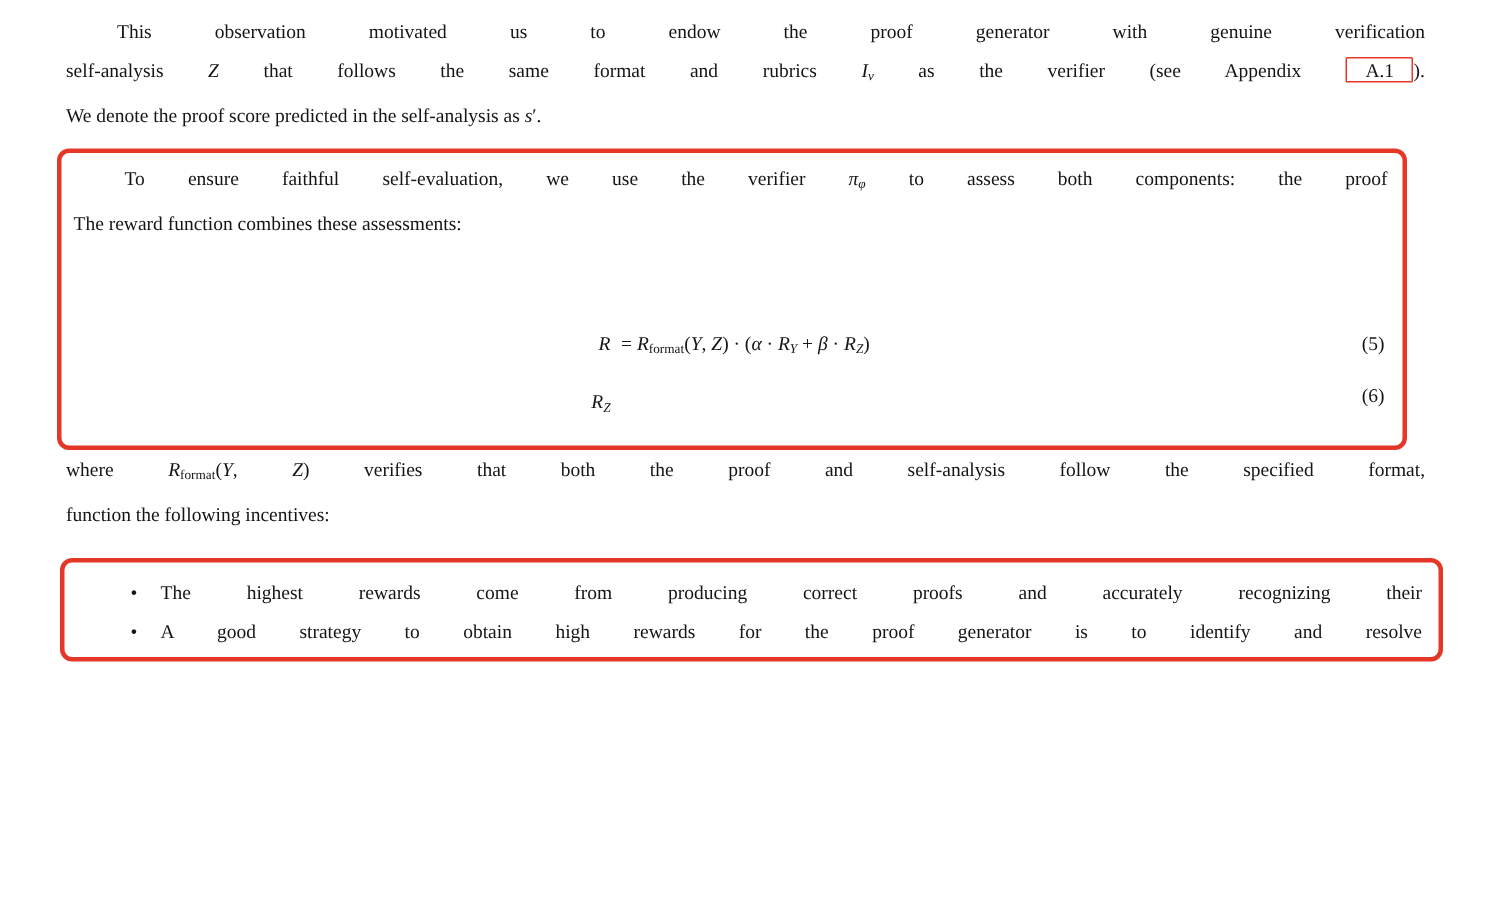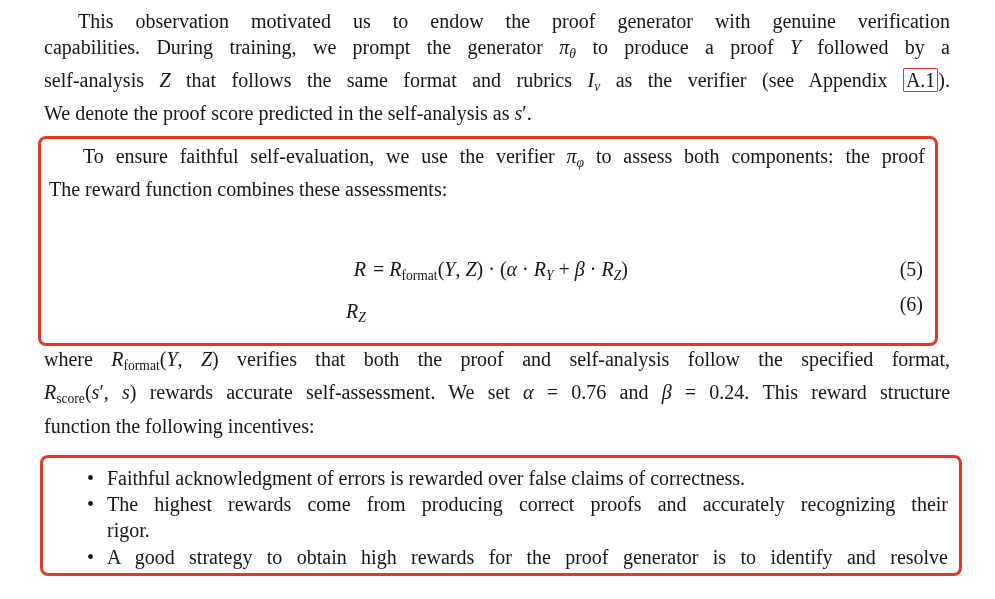"This observation motivated us to" .page { font-size: 20px -> 13px }
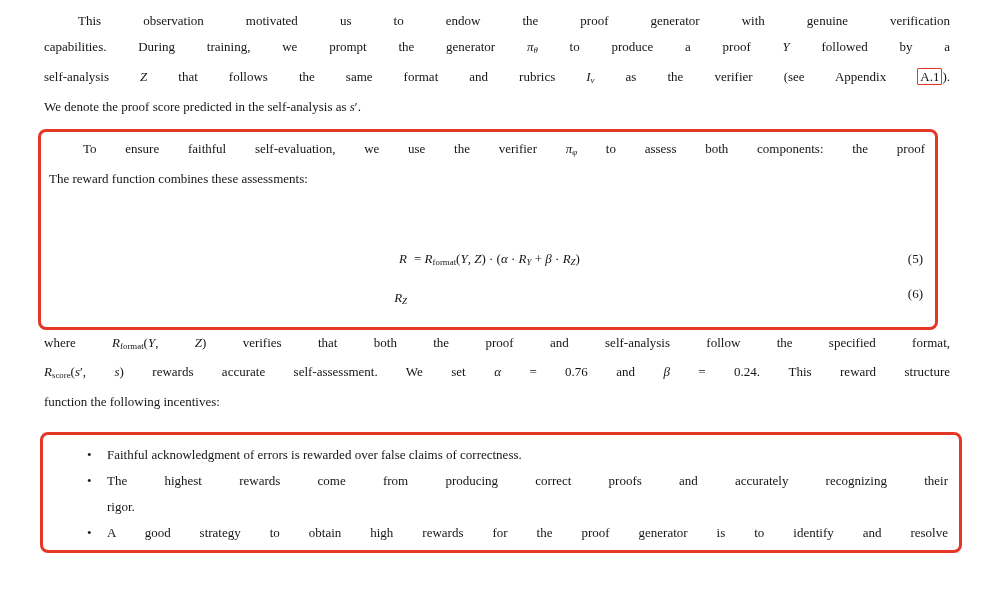"capabilities. During training, we prompt" div.tline { html: <div>capabilities. During training, we prompt the generator <span>π</span><span>θ</span> to produce a proof <span>Y</span> followed by a</div> -> none }
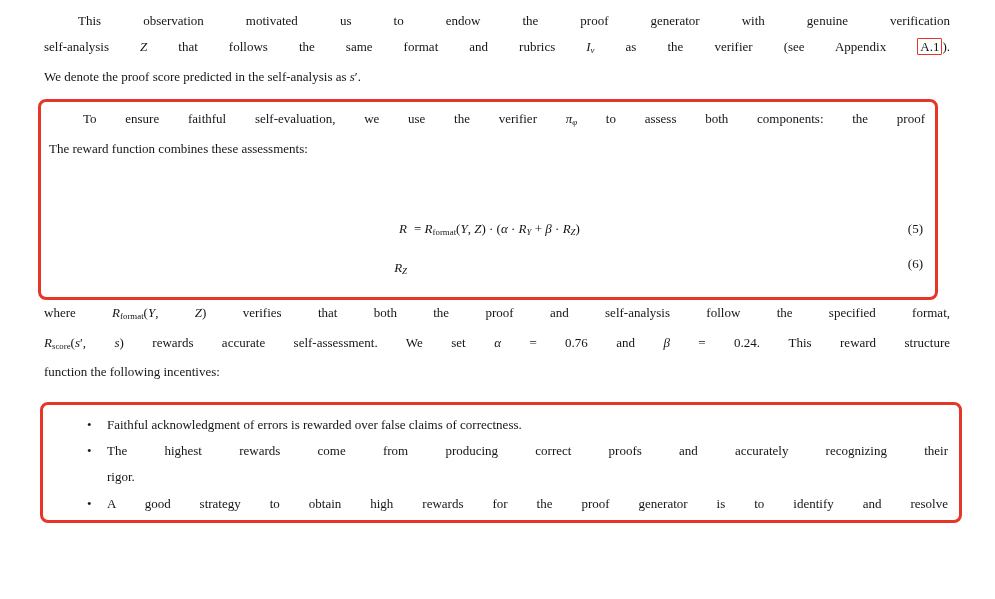"A.1" .reflink { padding: 0 2px -> 0 12px }
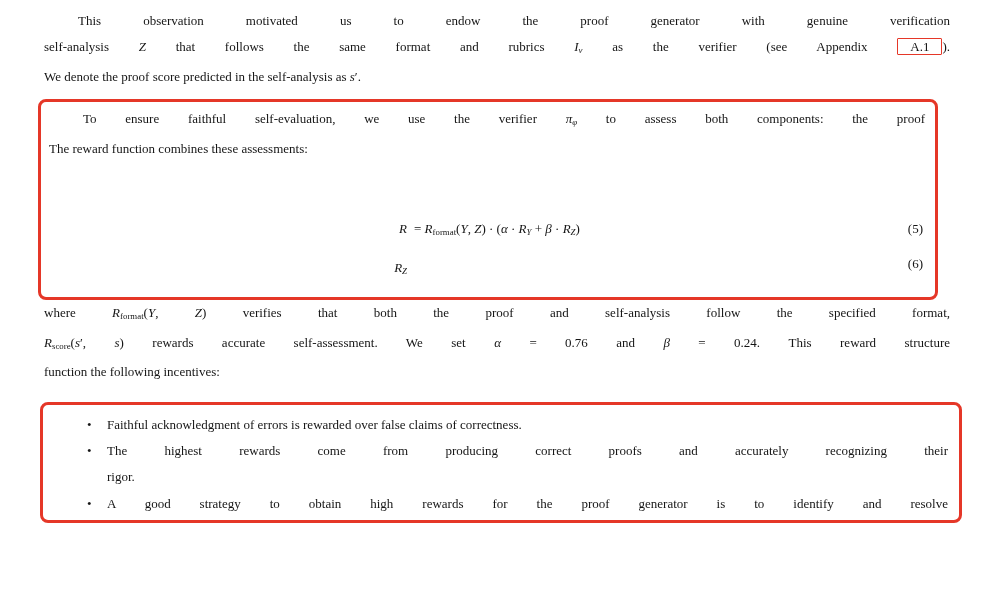"Rscore(s′, s) rewards accurate" div.tline { html: <div><span>R</span><span>score</span>(<span>s</span>′, <span>s</span>) rewards accurate self-assessment. We set <span>α</span> = 0.76 and <span>β</span> = 0.24. This reward structure</div> -> none }
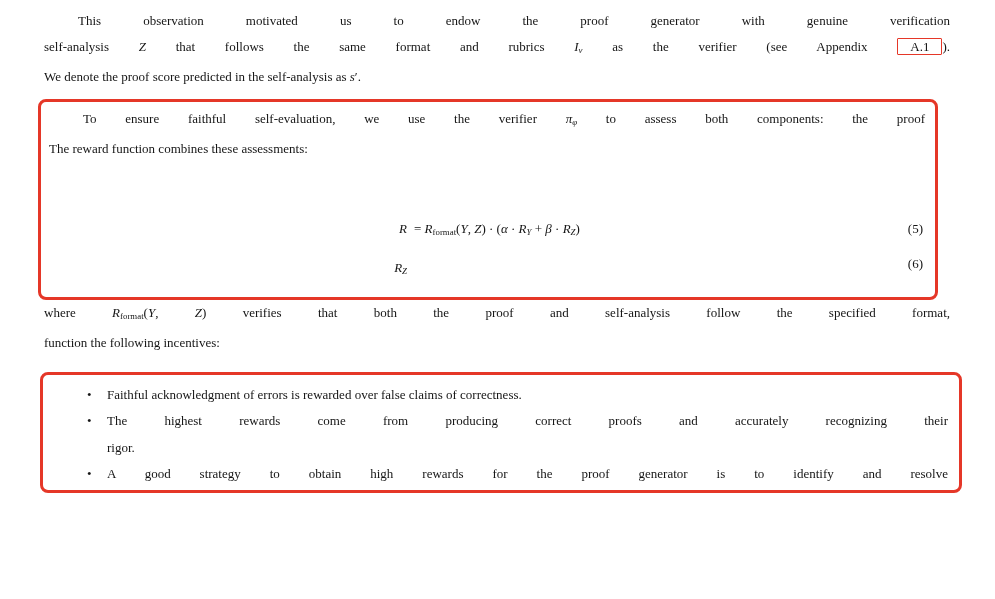"Faithful acknowledgment of errors is" li { html: <li> <div>Faithful acknowledgment of errors is rewarded over false claims of correctness.</div> </li> -> none }
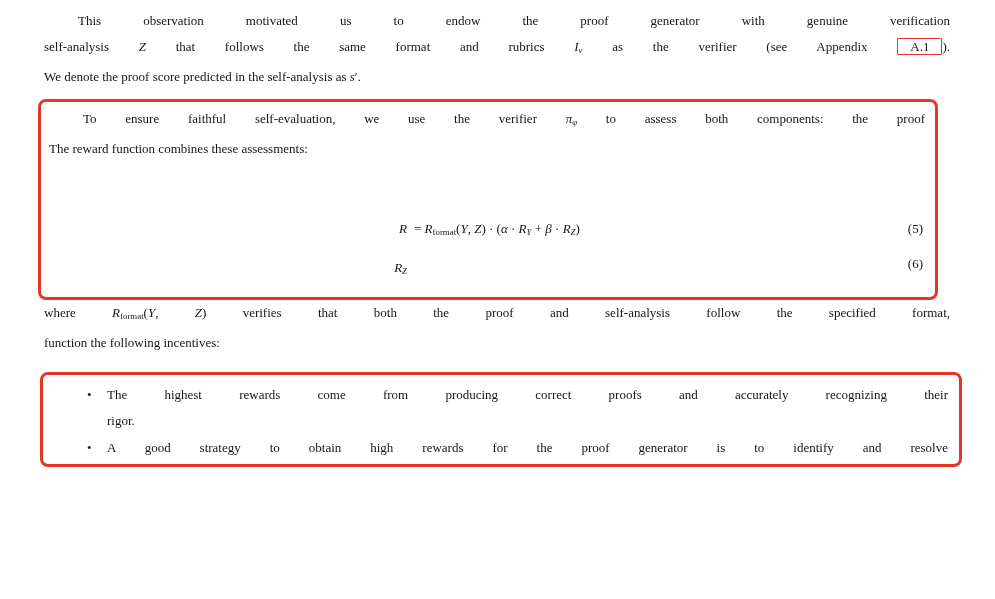"rigor." div.tline { html: <div>rigor.</div> -> none }
